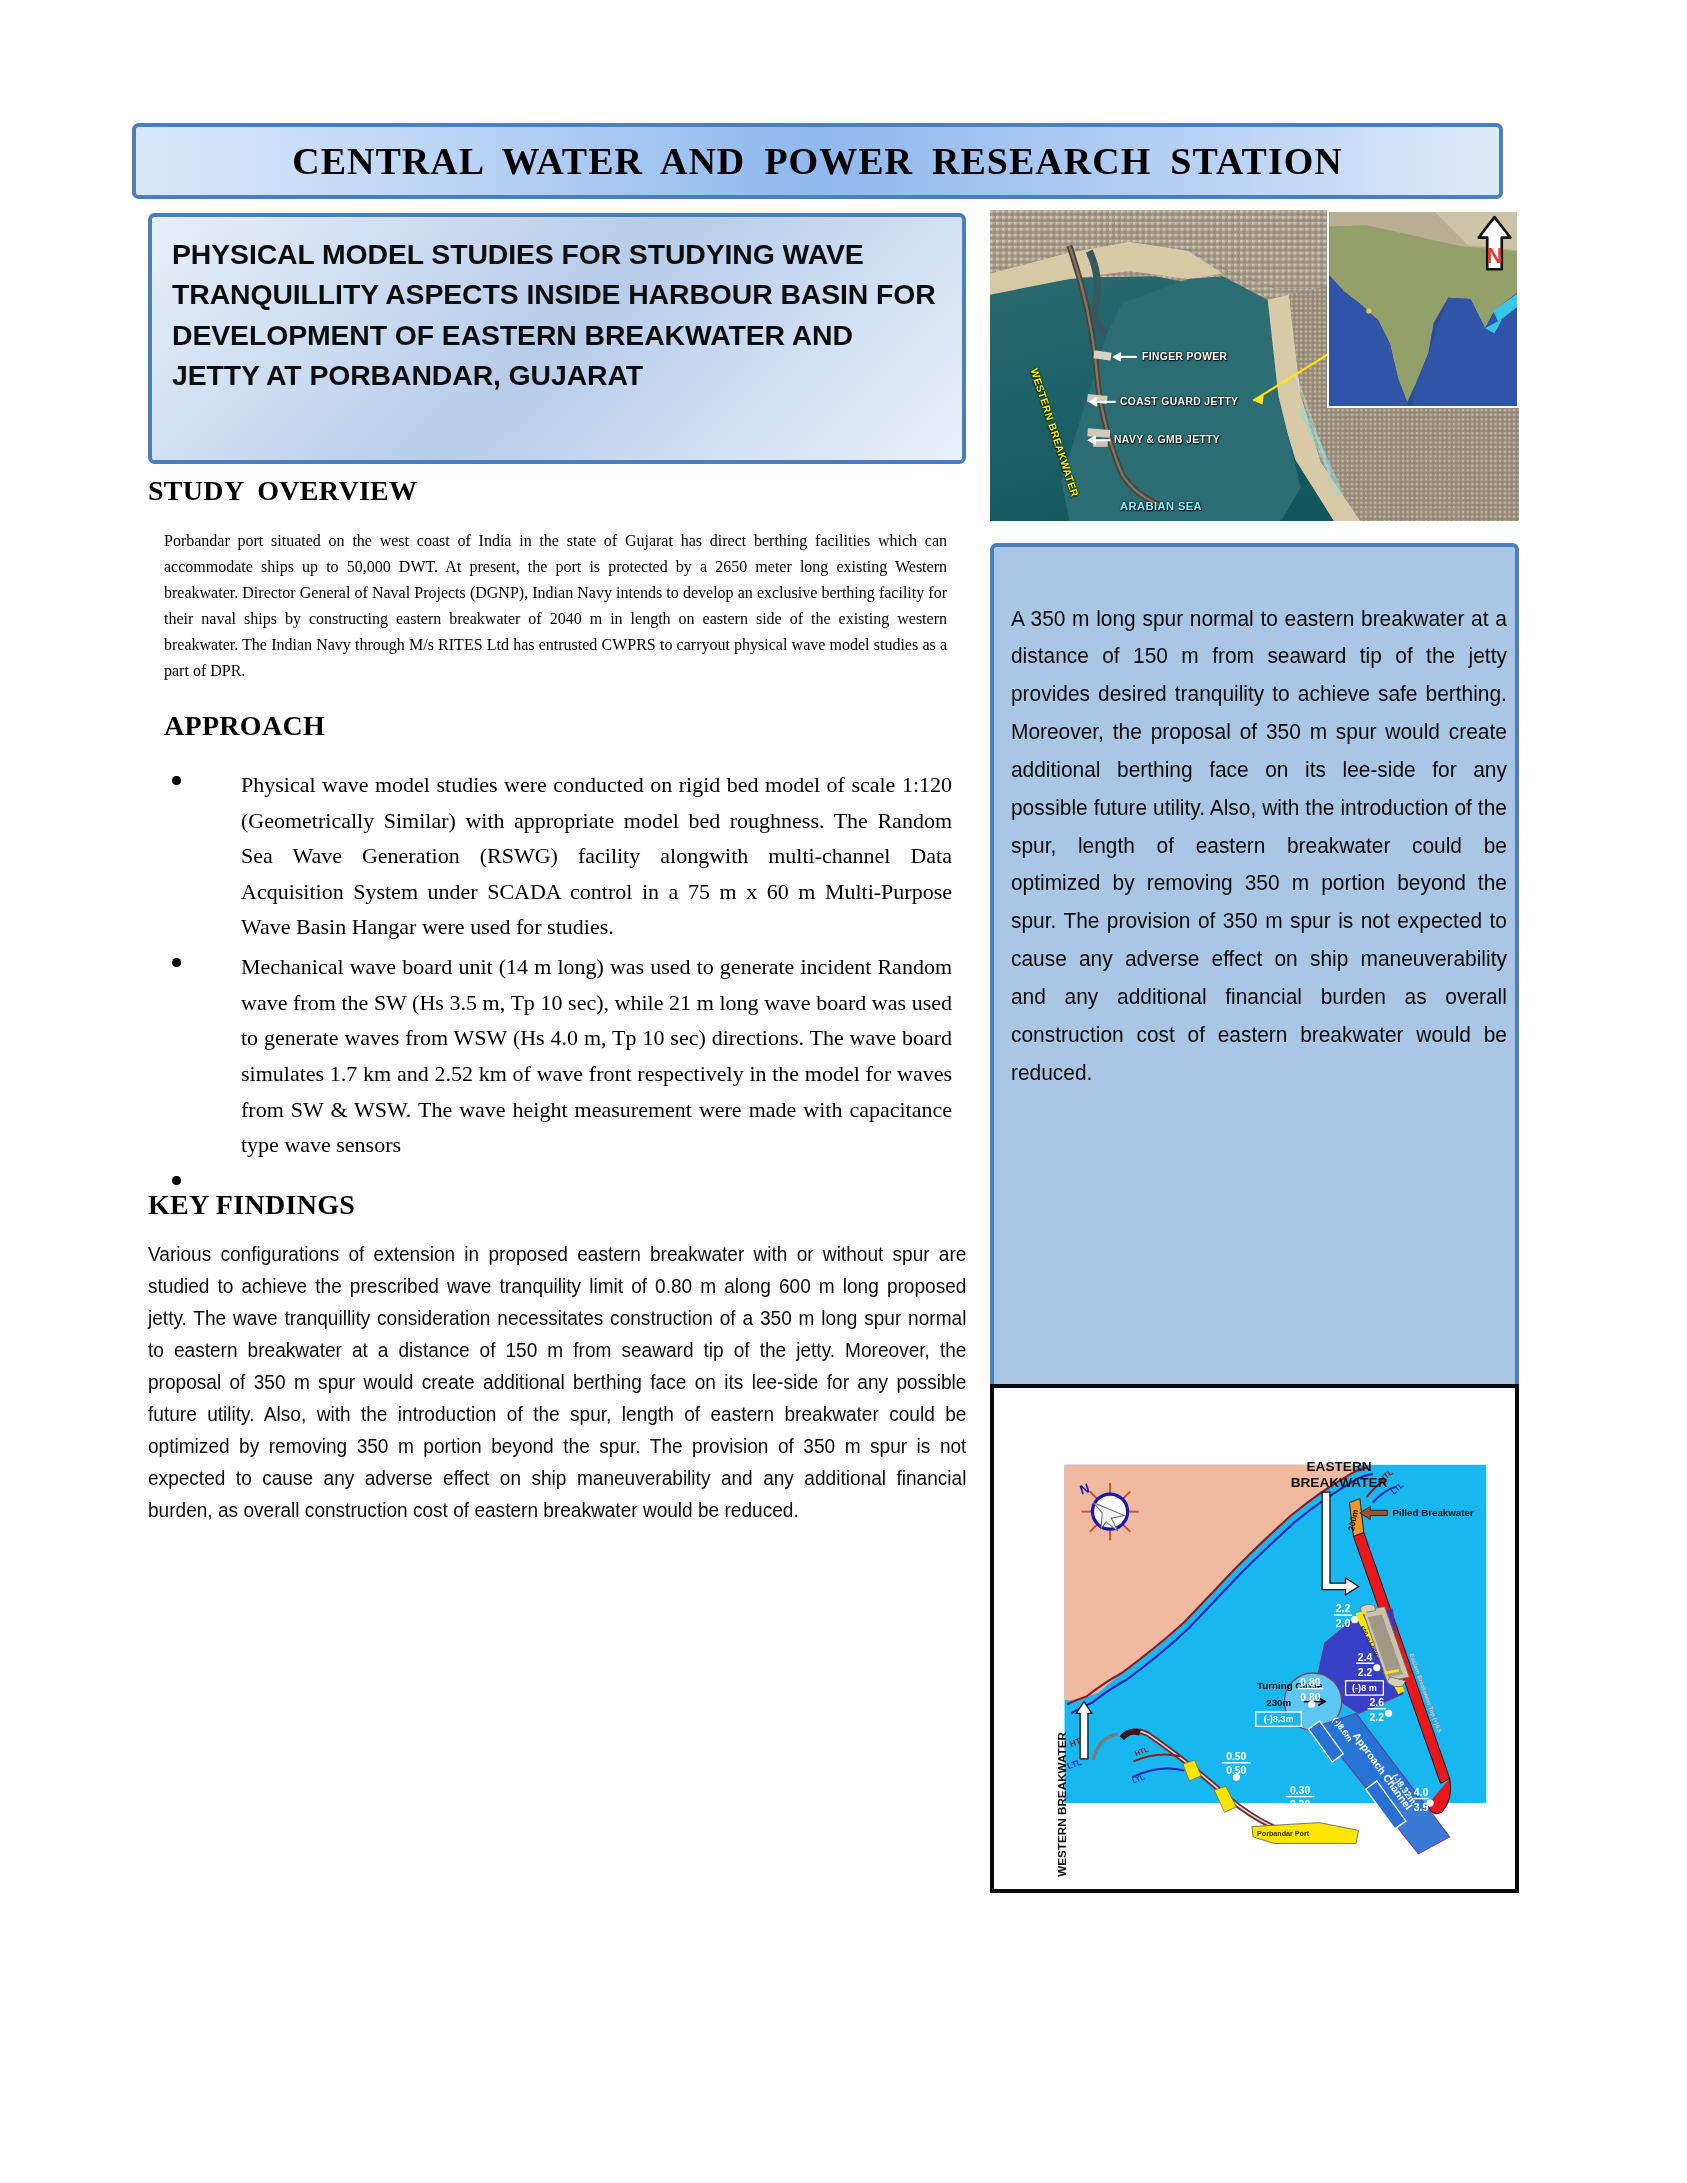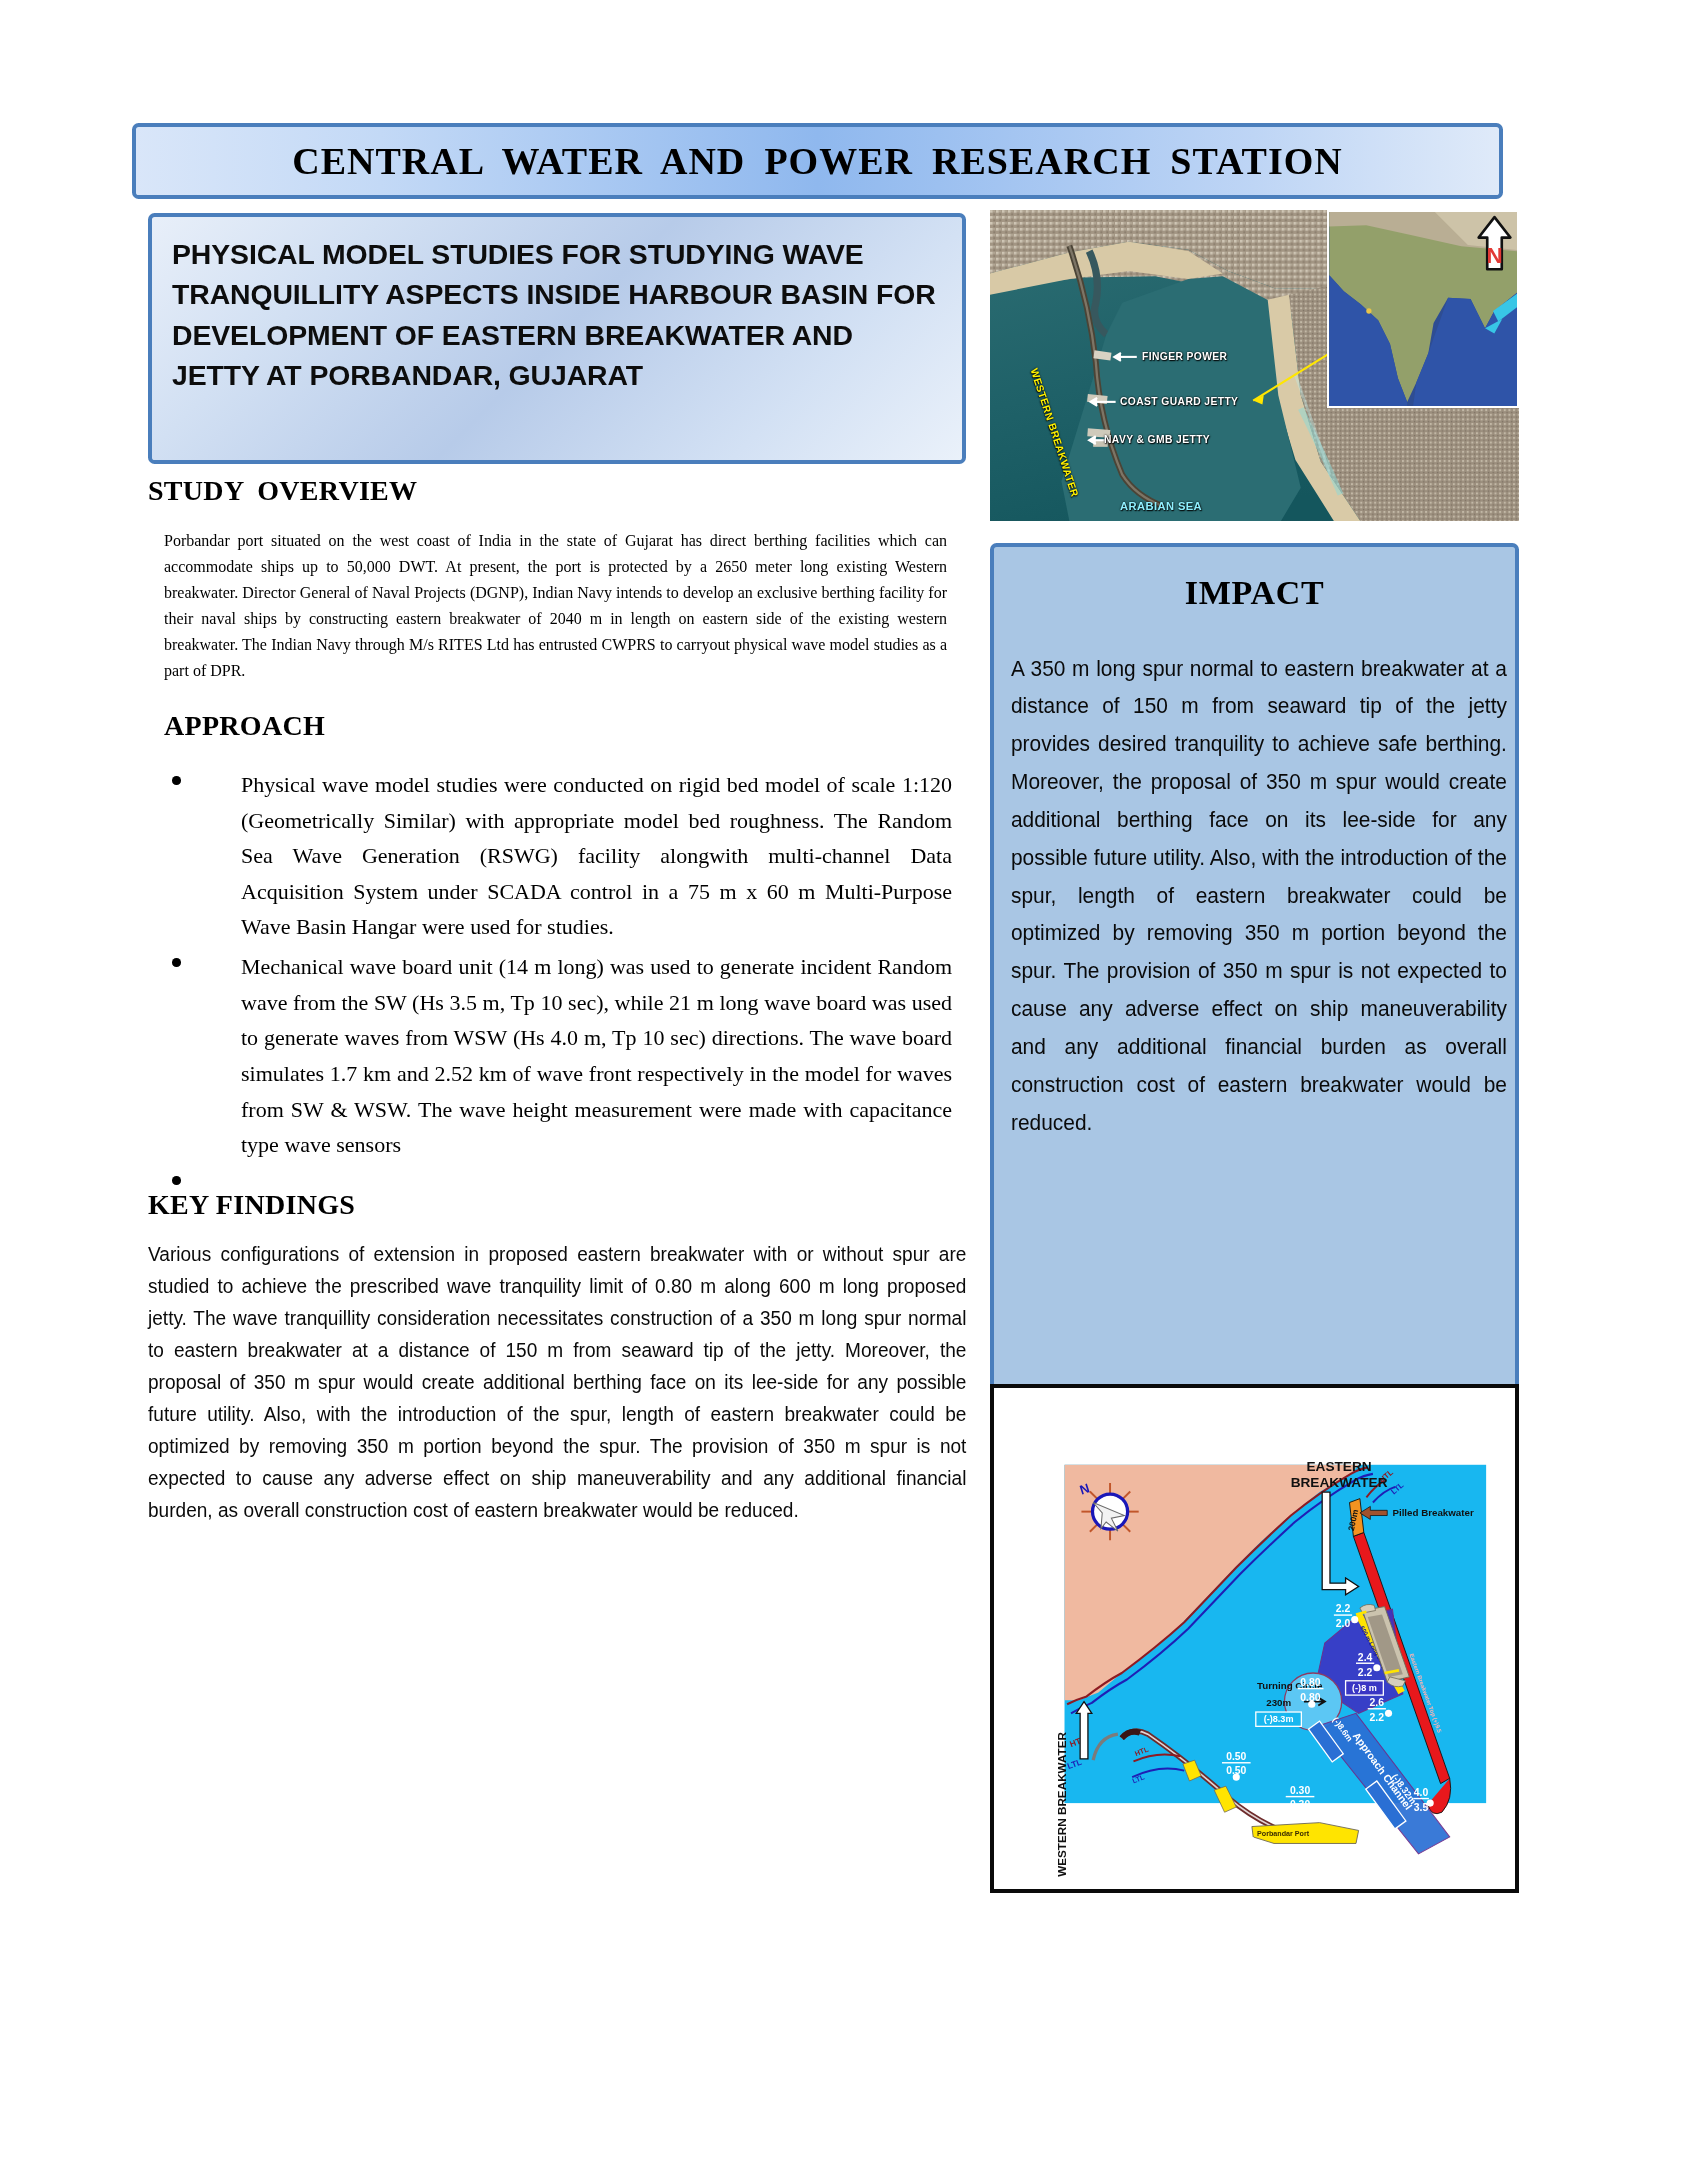"NAVY & GMB JETTY" span.satlbl { left: 114px -> 124px }
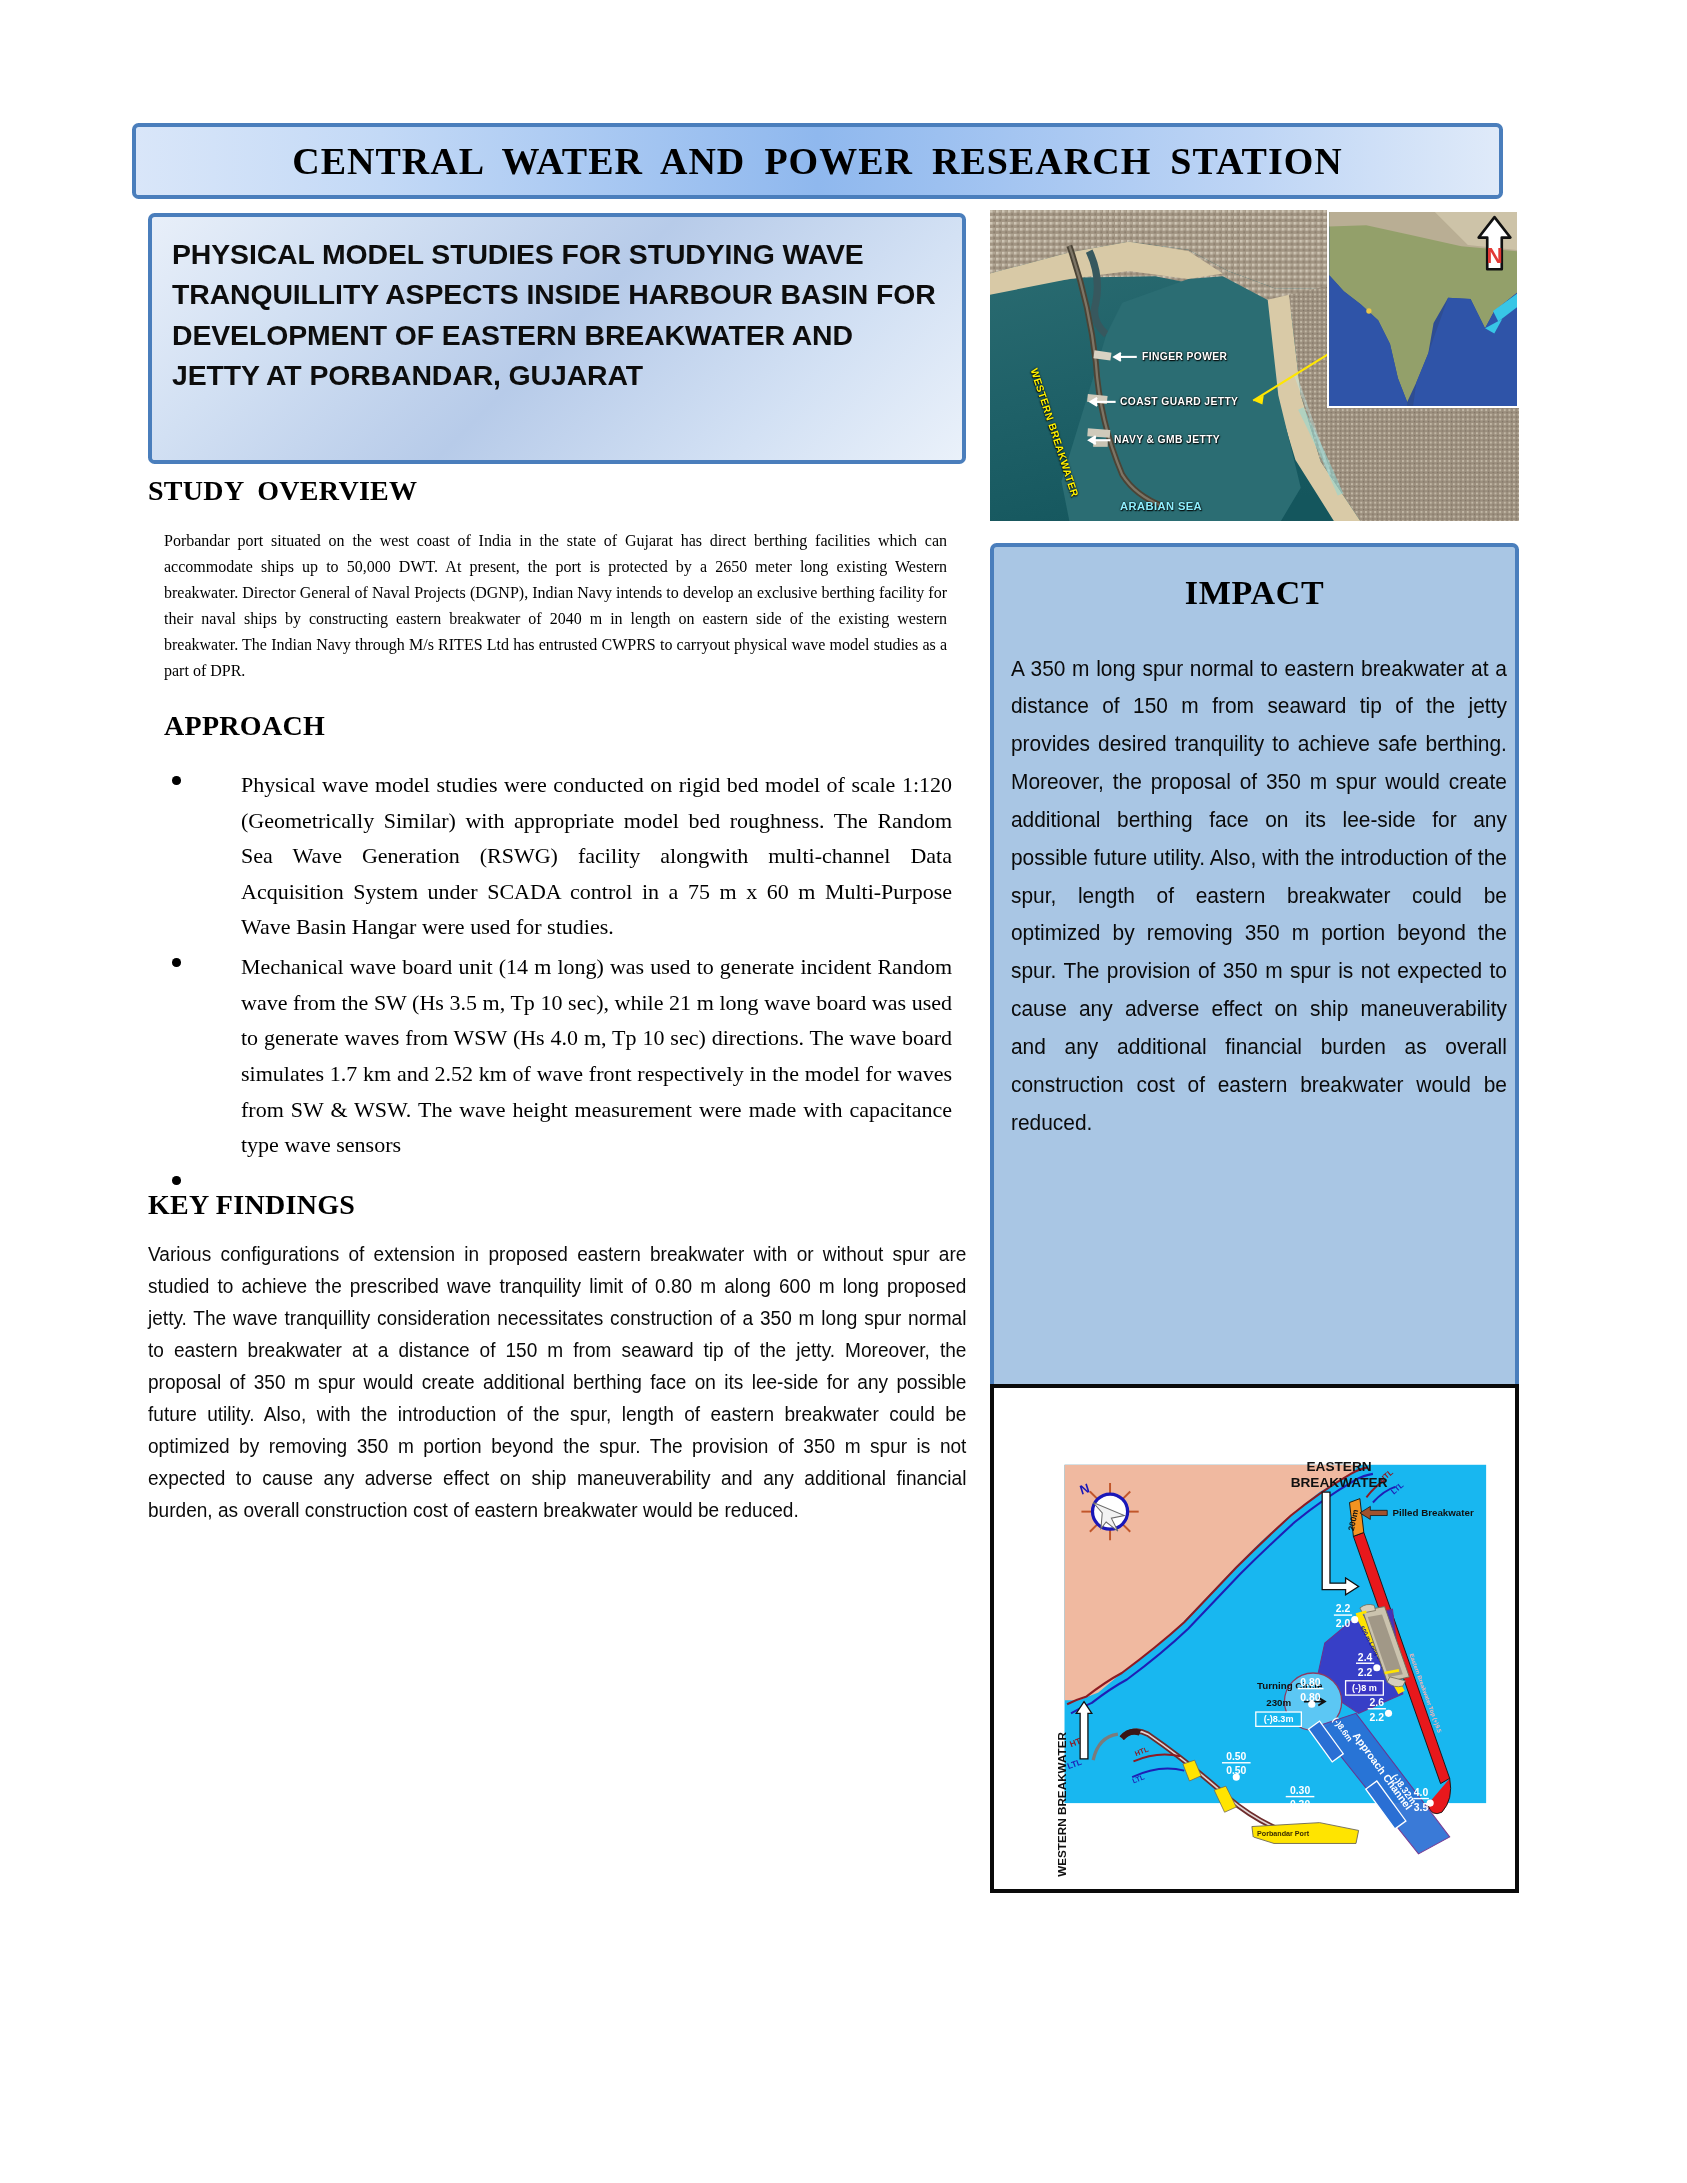"IMPACT" div { html: <div>IMPACT</div> -> none }
